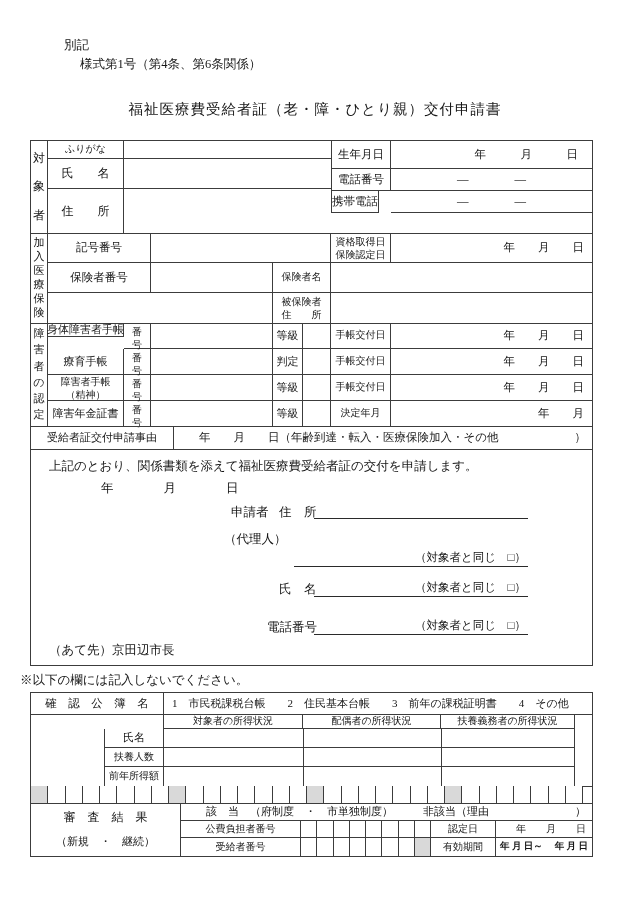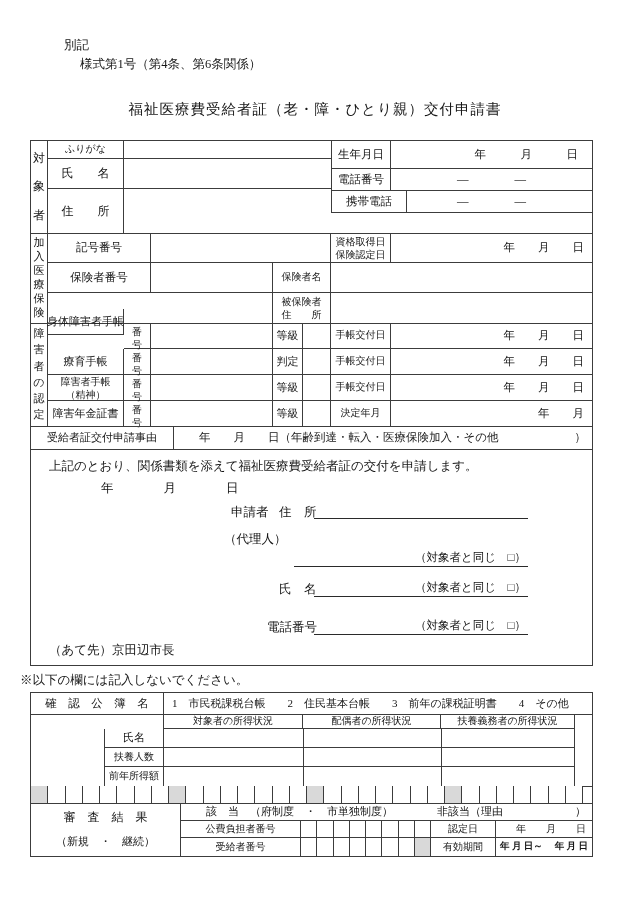"携帯電話" div.c { width: 76px -> 48px }
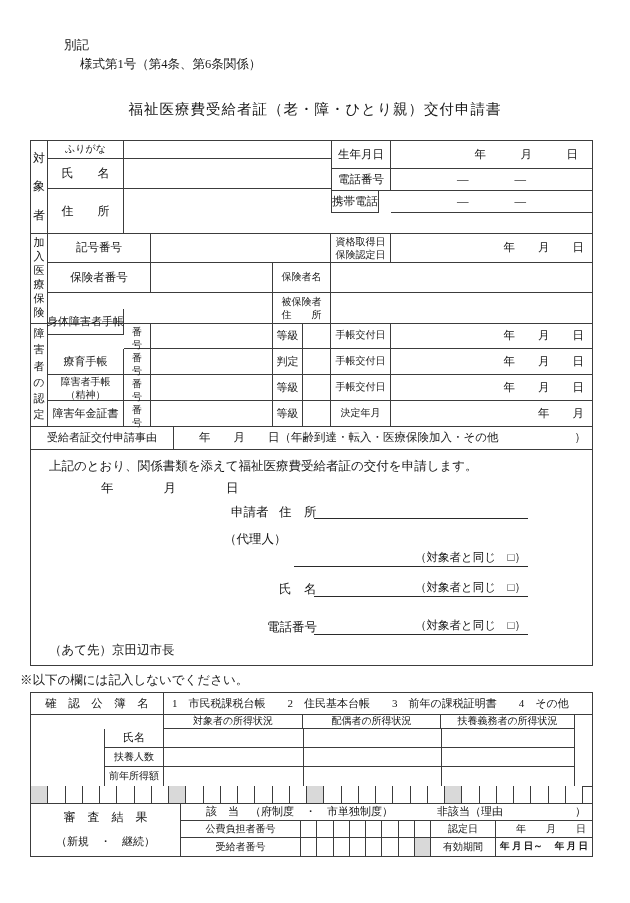"身体障害者手帳" div.c { height: 26px -> 14px; top: 168px -> 182px }
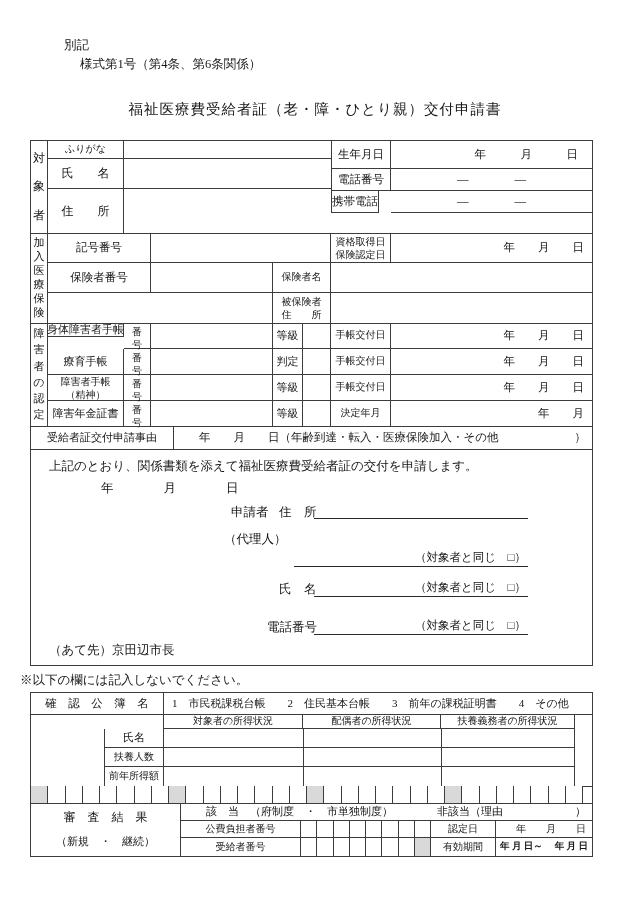"非該当（理由" span { margin-left: 44px -> 30px }
